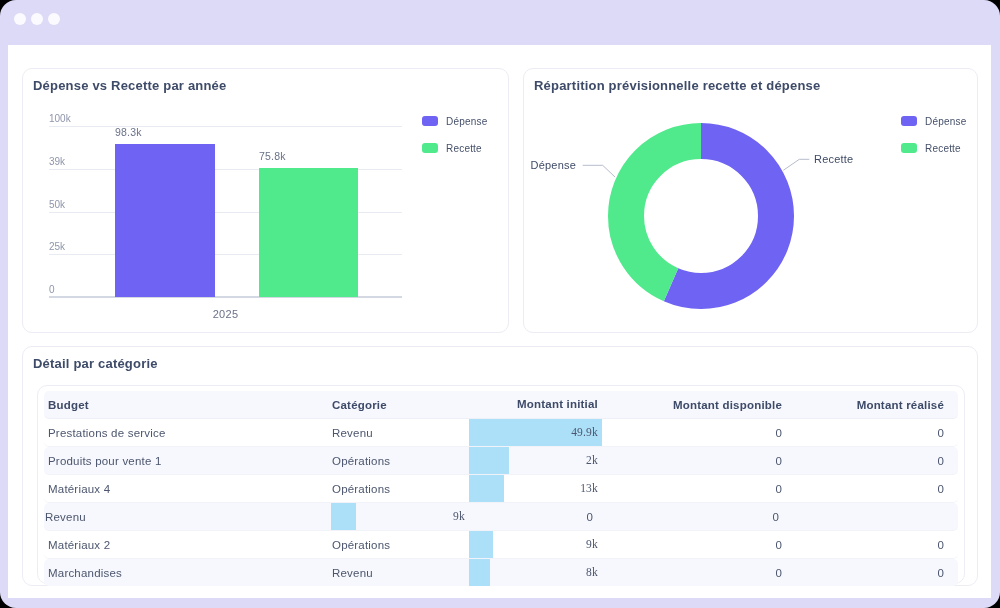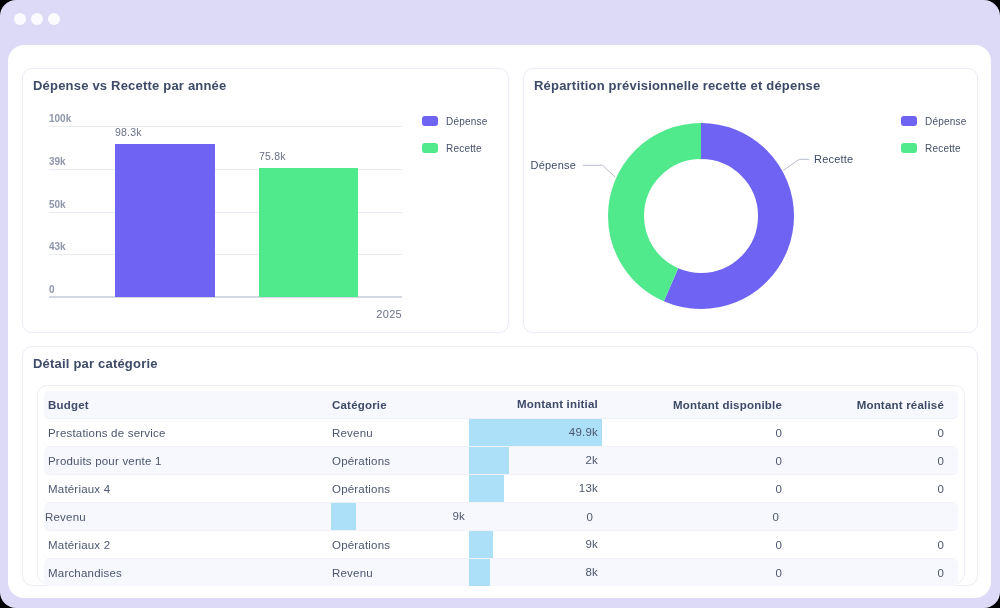"Dépense vs Recette par année" .window { border-radius: 16px -> 0 }
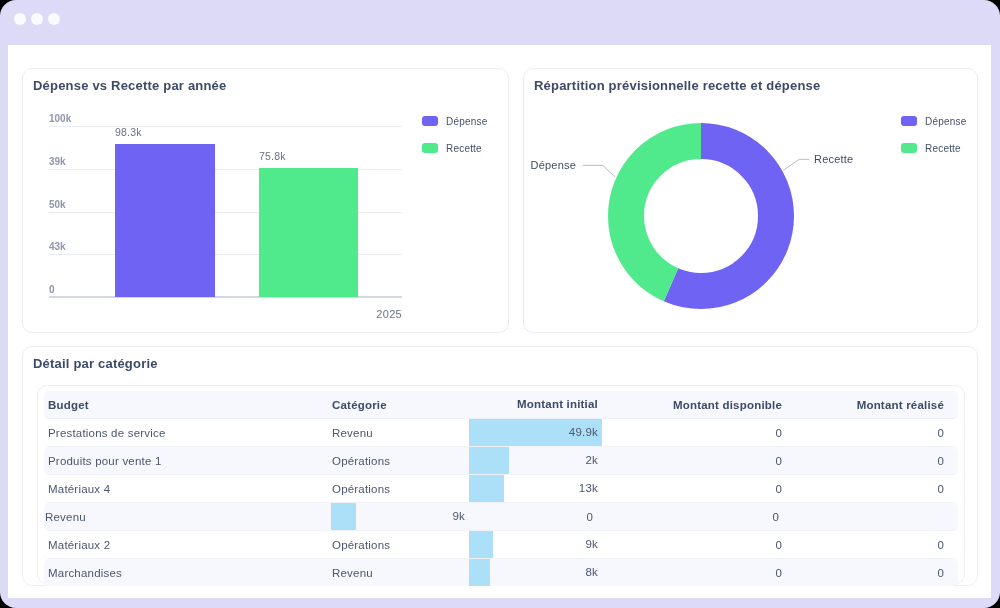"100k" .ytick { font-weight: bold -> none }
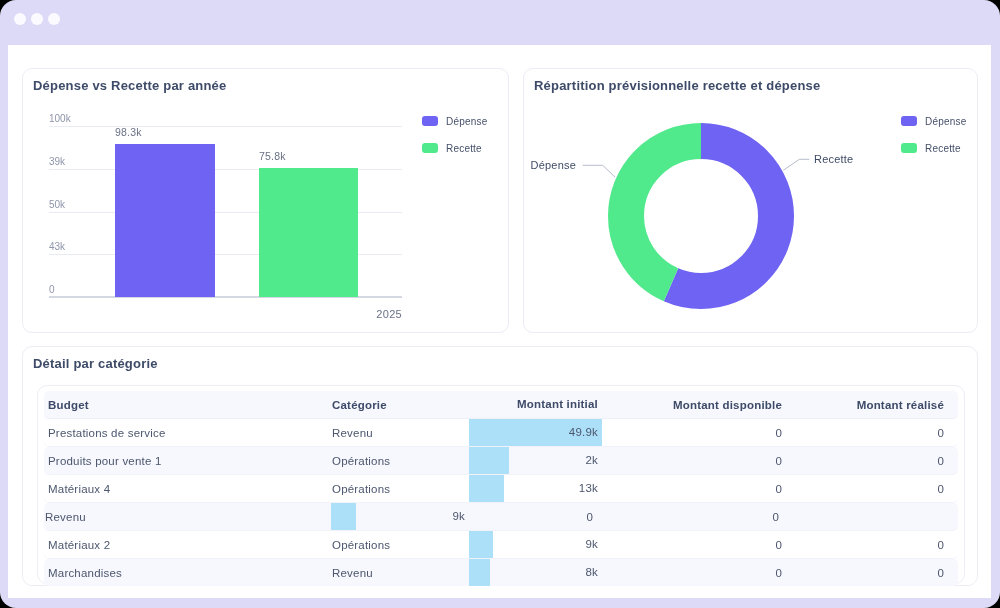"43k" div.ytick { text: 43k -> 25k }
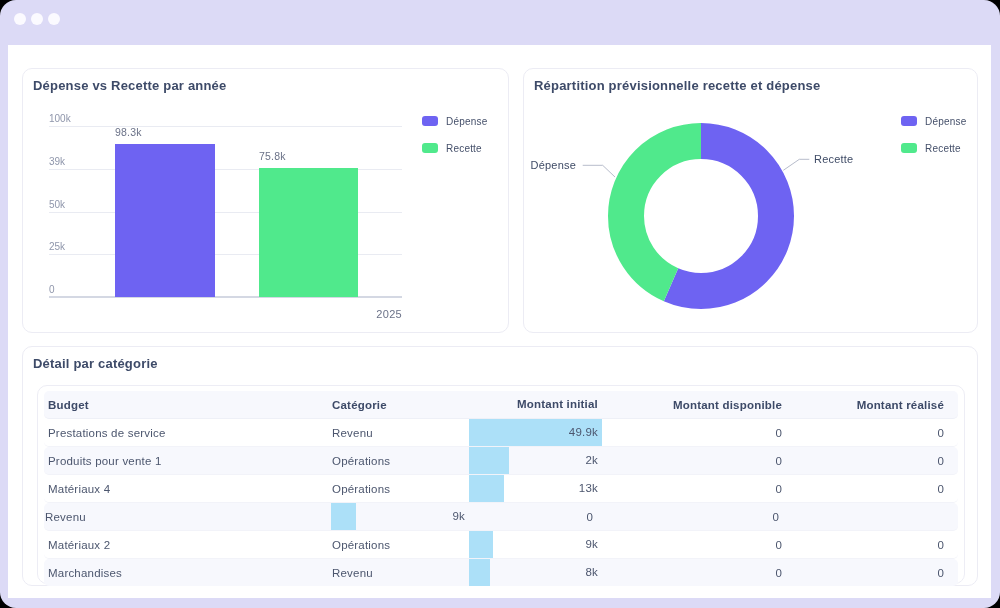"2025" .xlabel { text-align: right -> center }
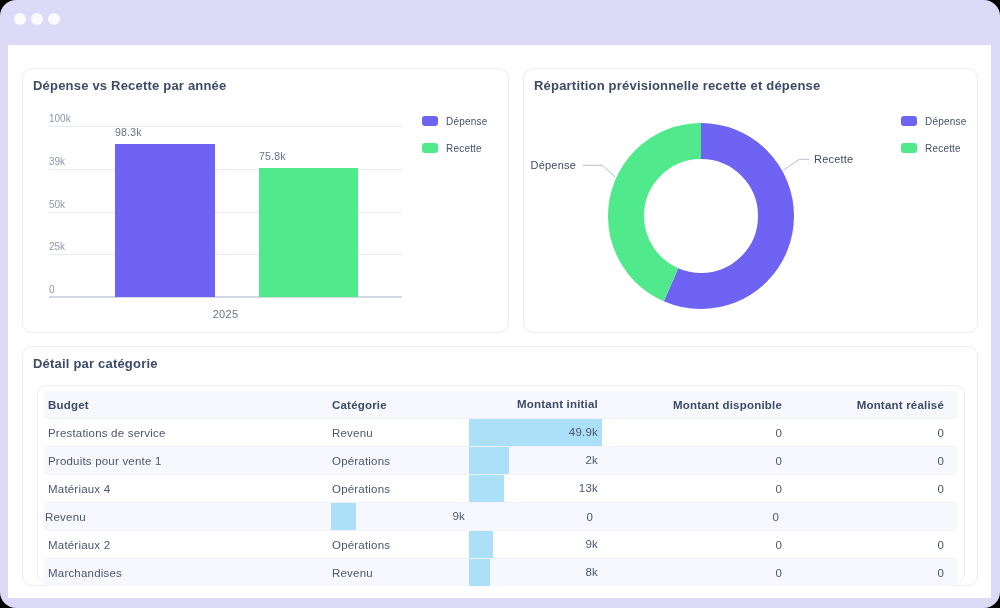"49.9k" .c3 .num { font-family: none -> Liberation Serif, serif }
